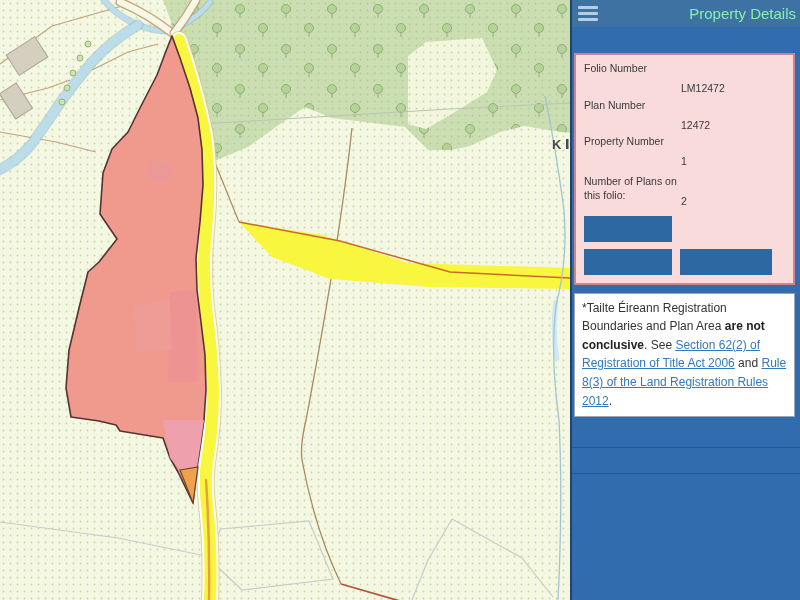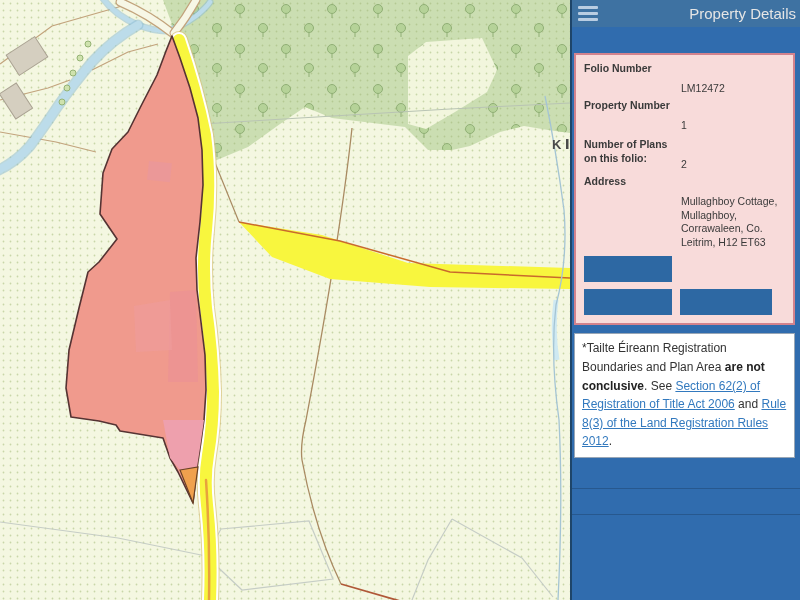"Property Details" .panel-title { color: #e5e5e5 -> #86efac }
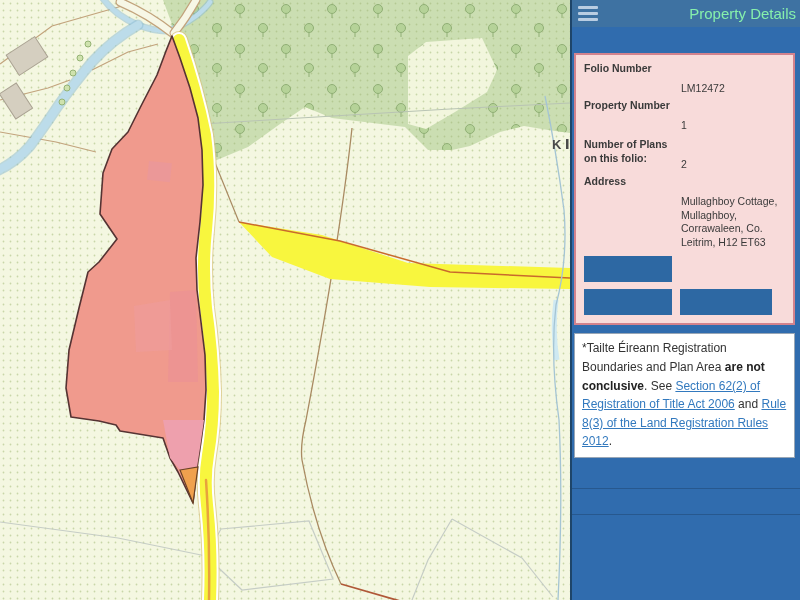"Folio Number" .row .lbl { font-weight: bold -> normal }
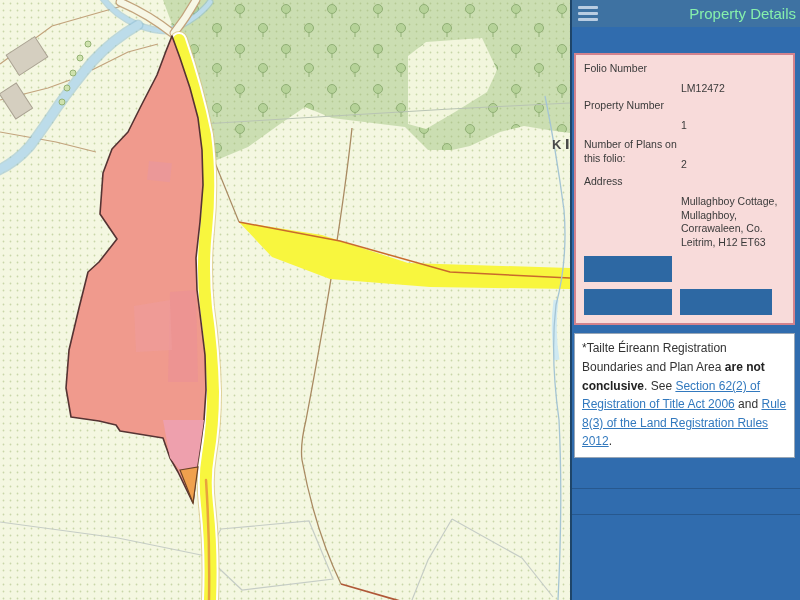"Plan Number" div.row { html: none -> <div> <span>Plan Number</span> <span>12472</span> </div> }
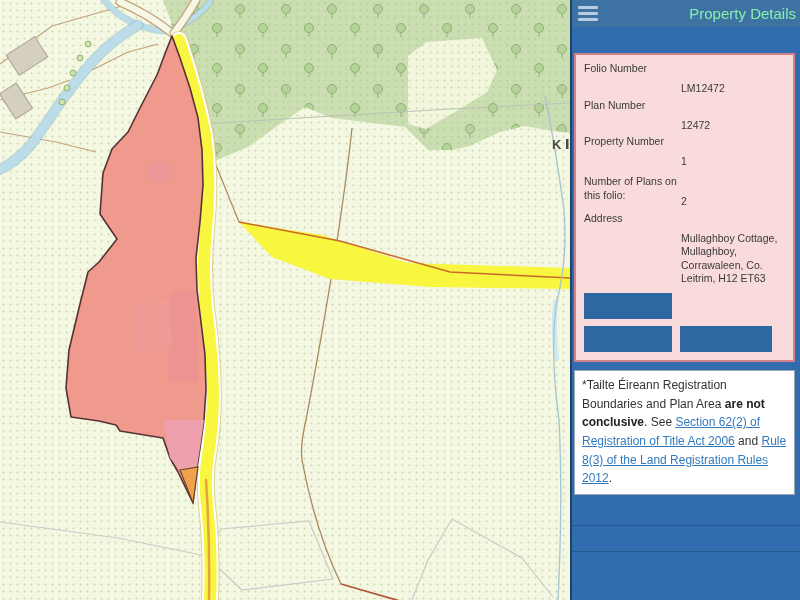"Address" div.row { html: <div> <span>Address</span> <span>Mullaghboy Cottage, Mullaghboy, Corrawaleen, Co. Leitrim, H12 ET63</span> </div> -> none }
